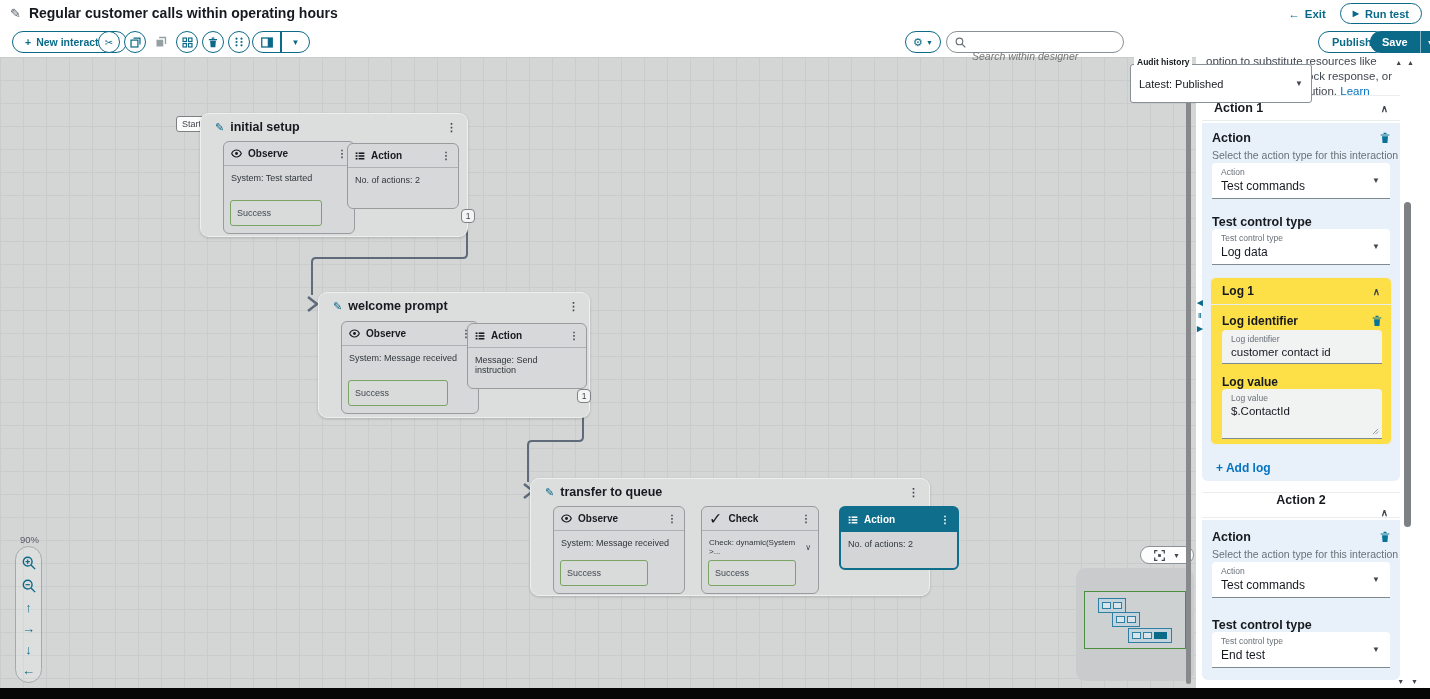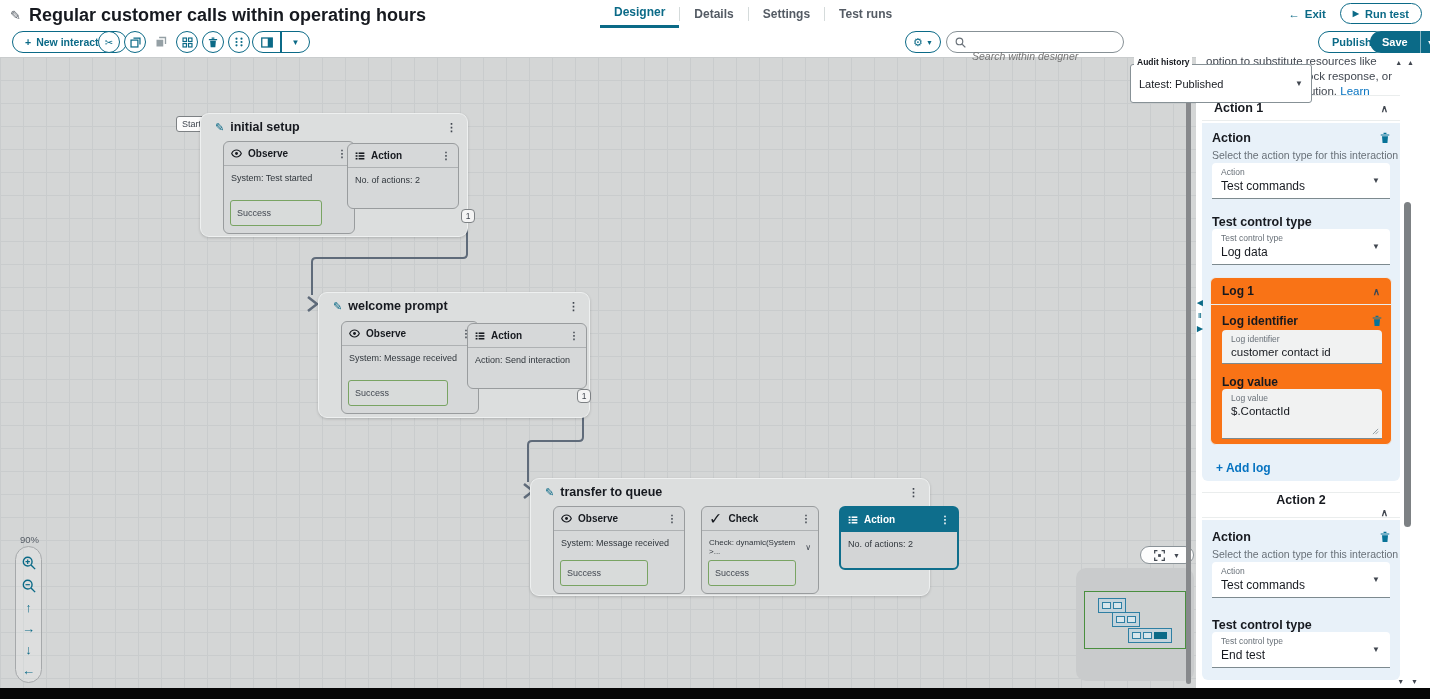"Regular customer calls within operating" .page-title { font-size: 18px -> 14px }
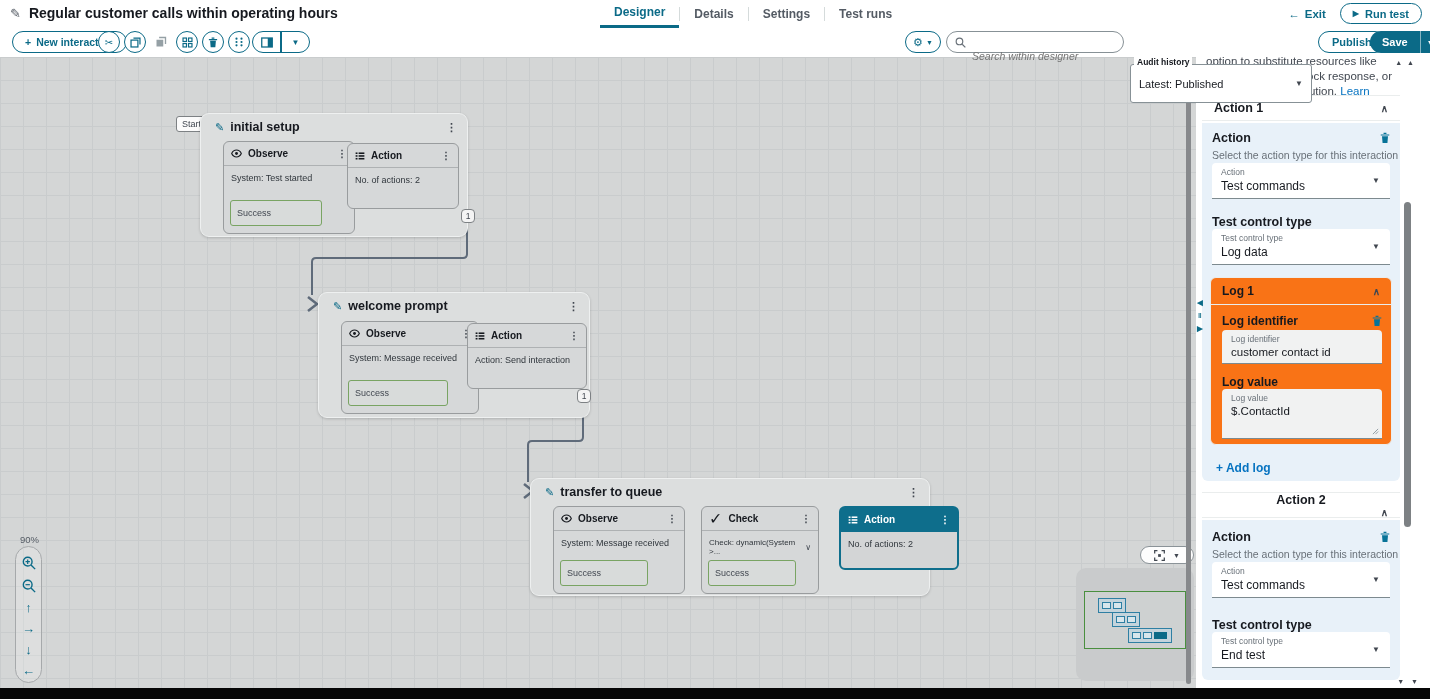"Designer" div.tabs { html: <div> <div>Designer</div> <div></div> <div>Details</div> <div></div> <div>Settings</div> <div></div> <div>Test runs</div> </div> -> none }
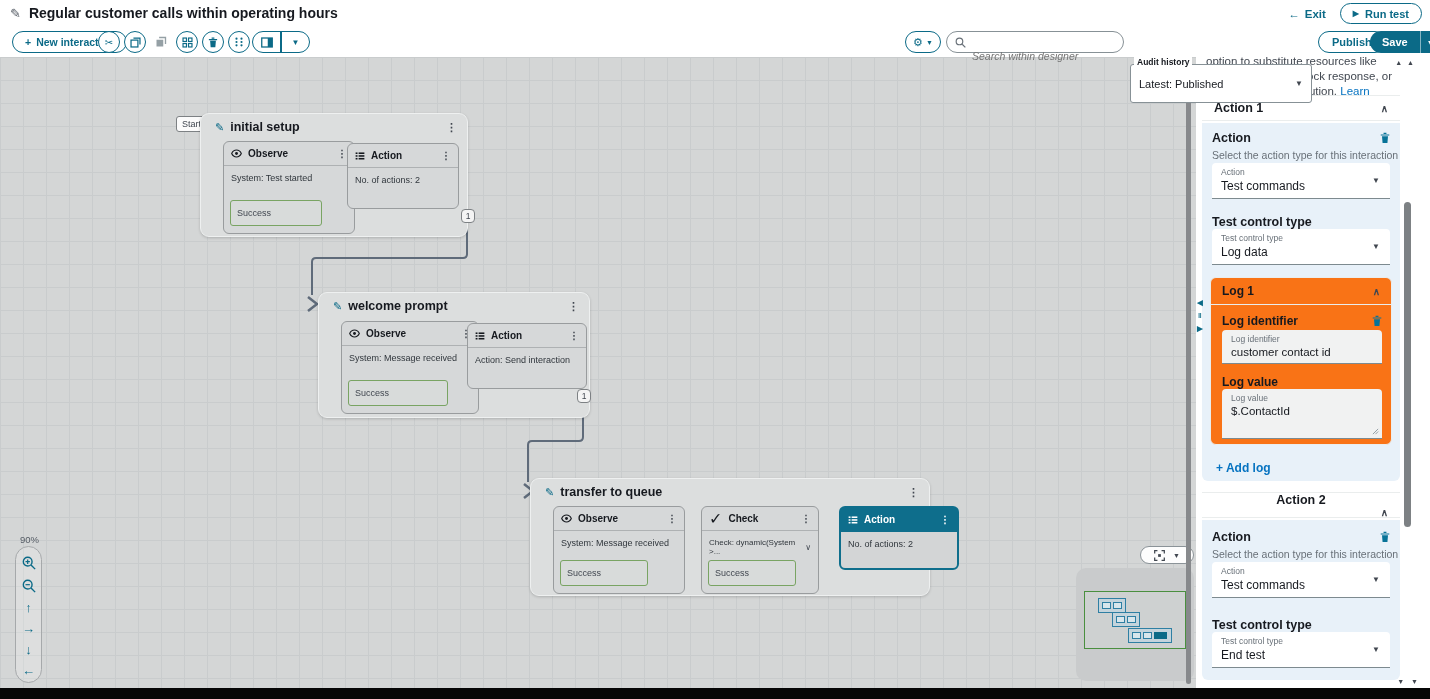"Log 1" .whitesub { background: #f97316 -> #fde047 }
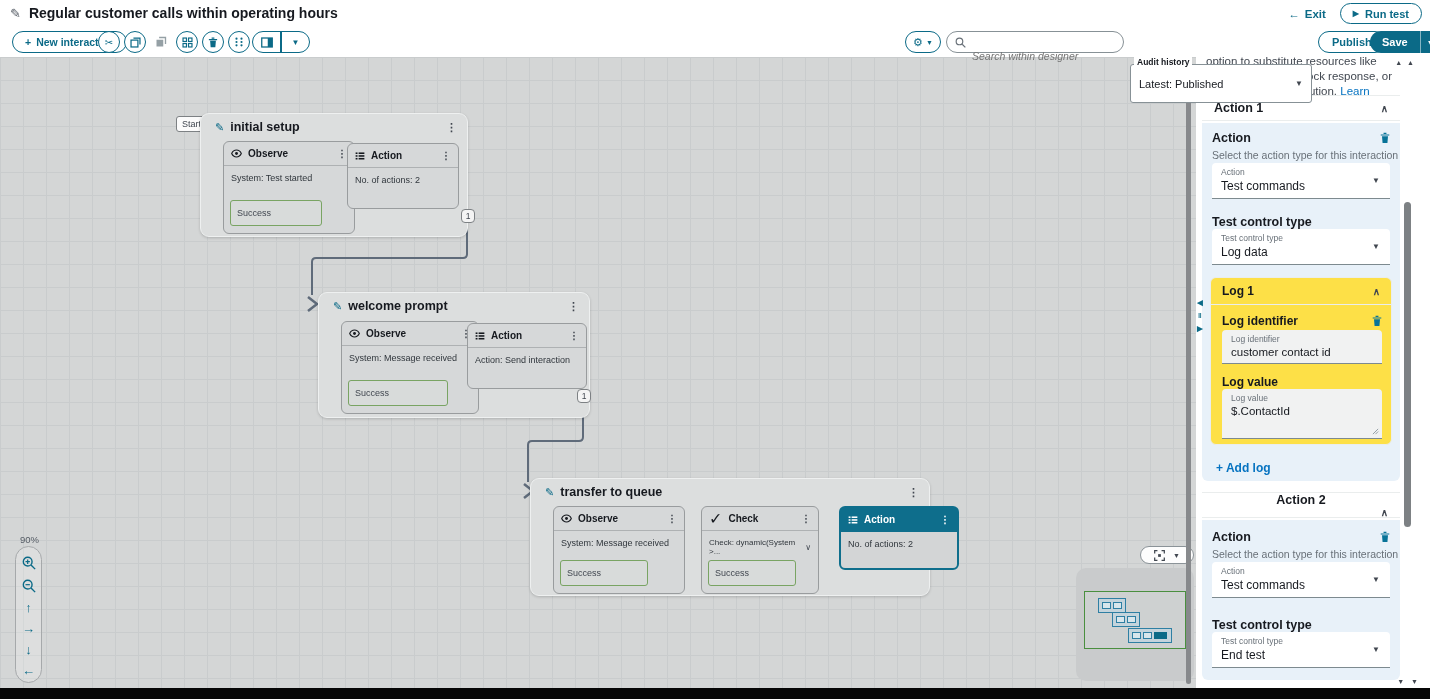"Action: Send interaction" span { text: Action: Send interaction -> Message: Send instruction }
